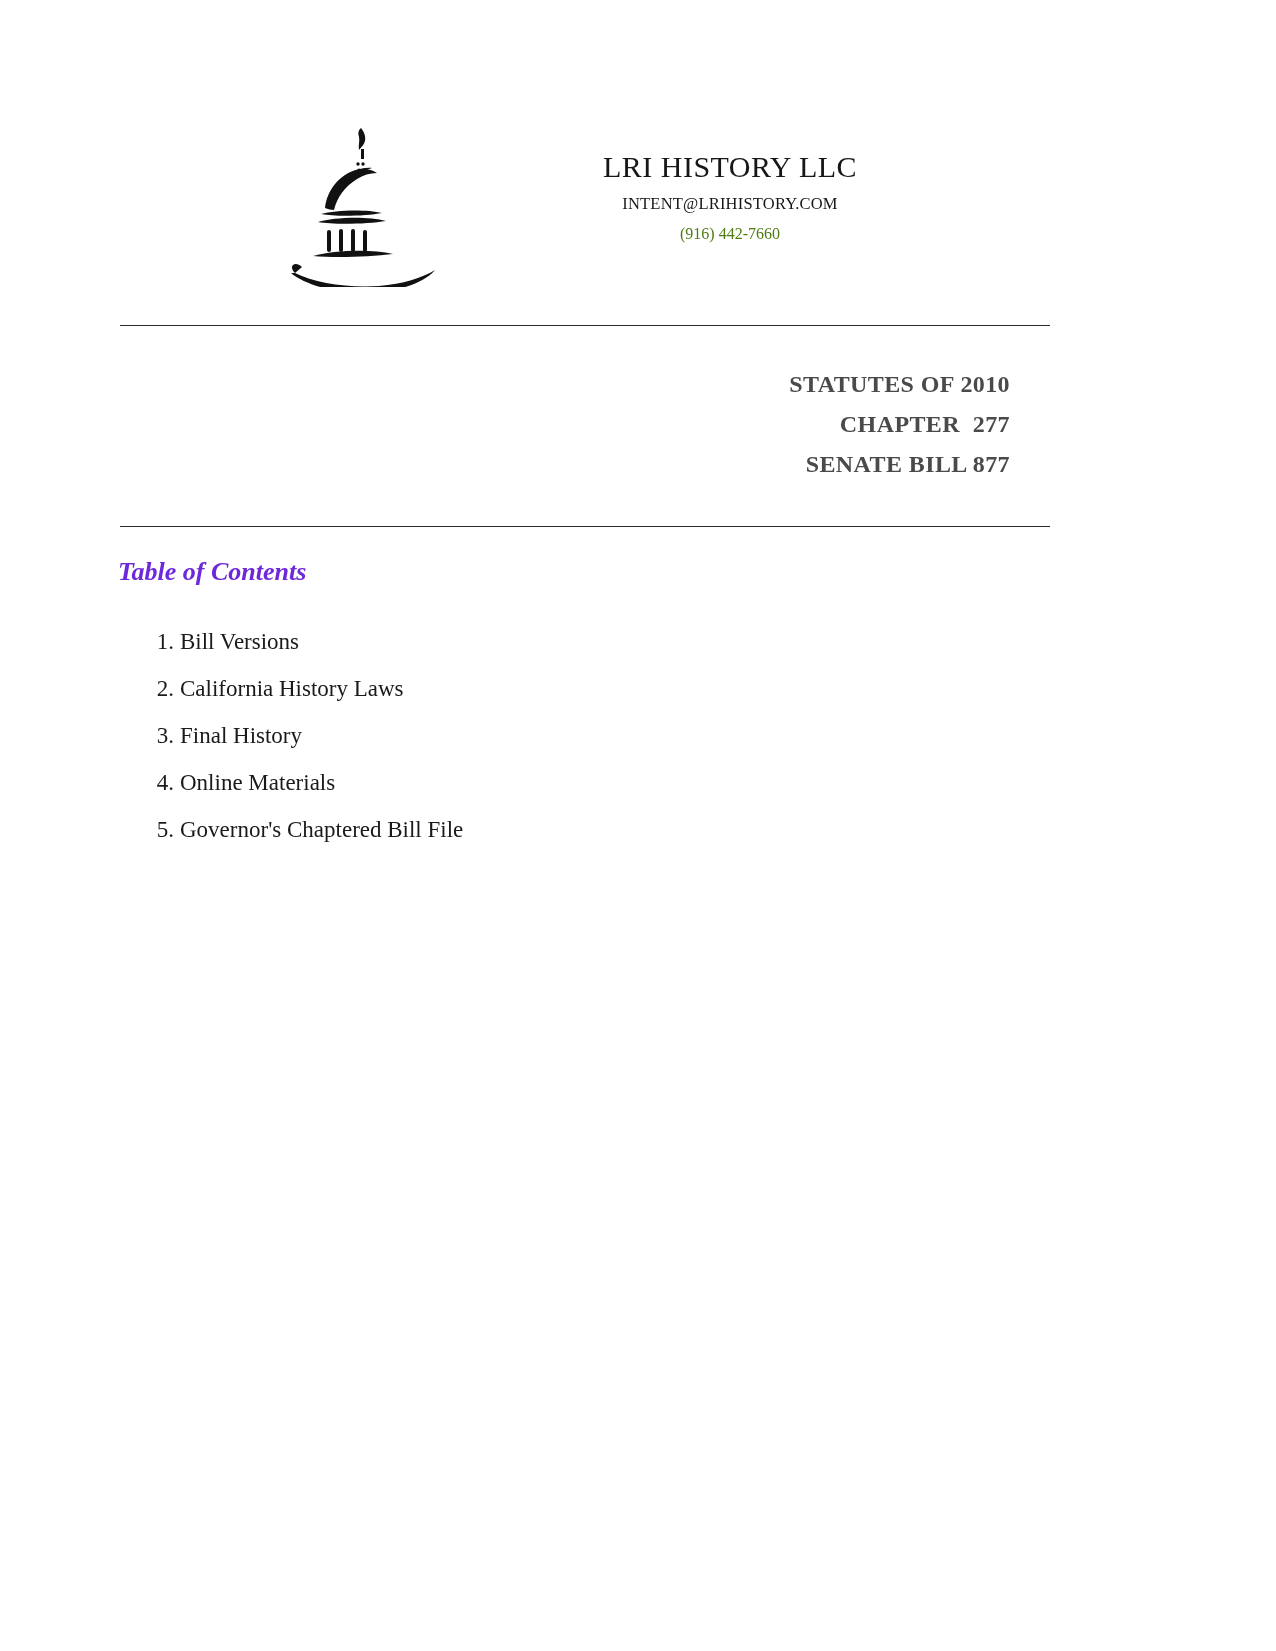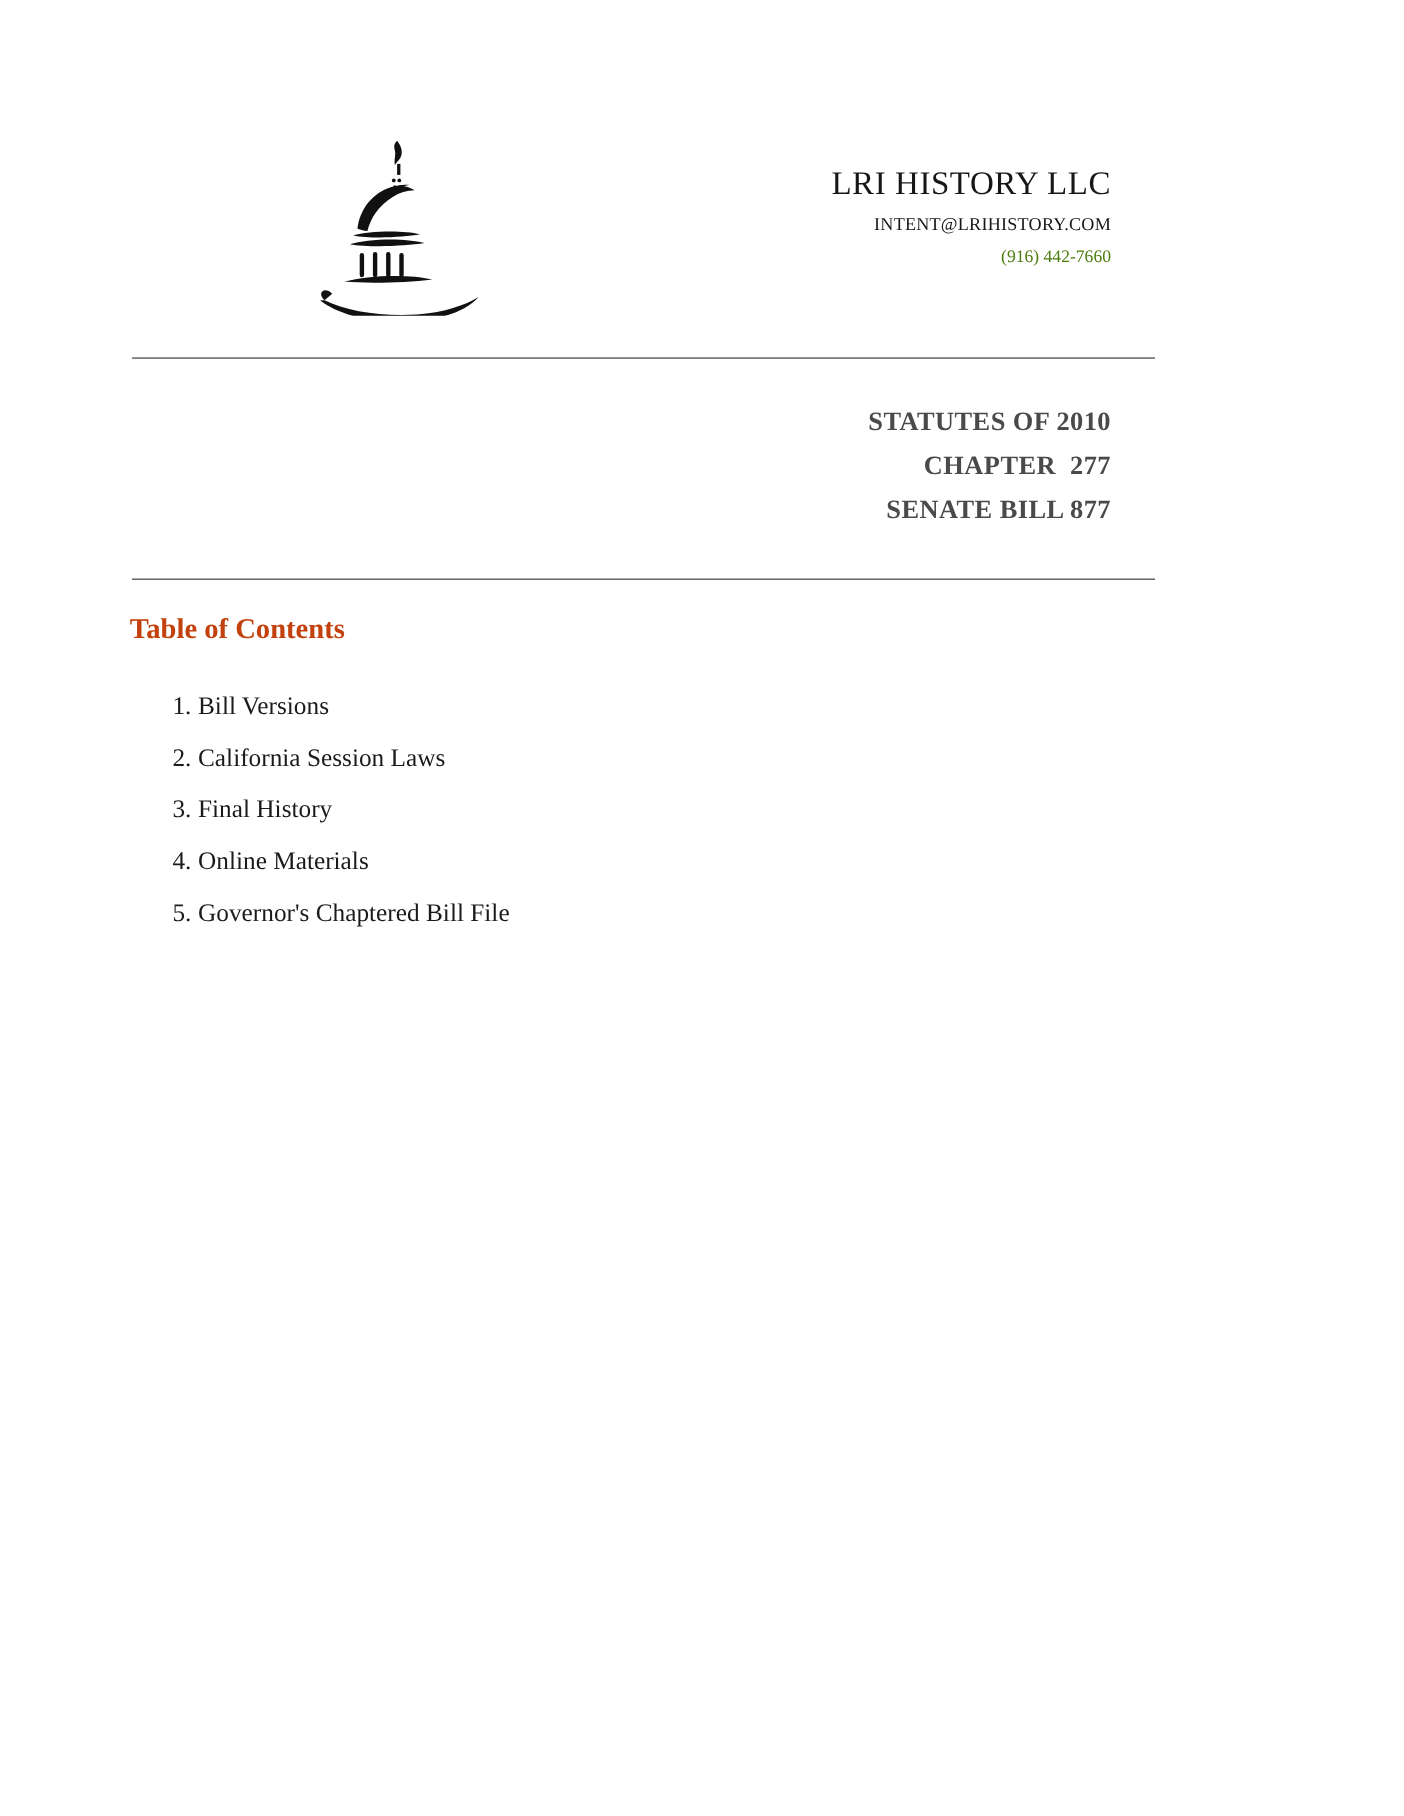"LRI HISTORY LLC" .brand-block { left: 350px -> 340px; text-align: right -> center }
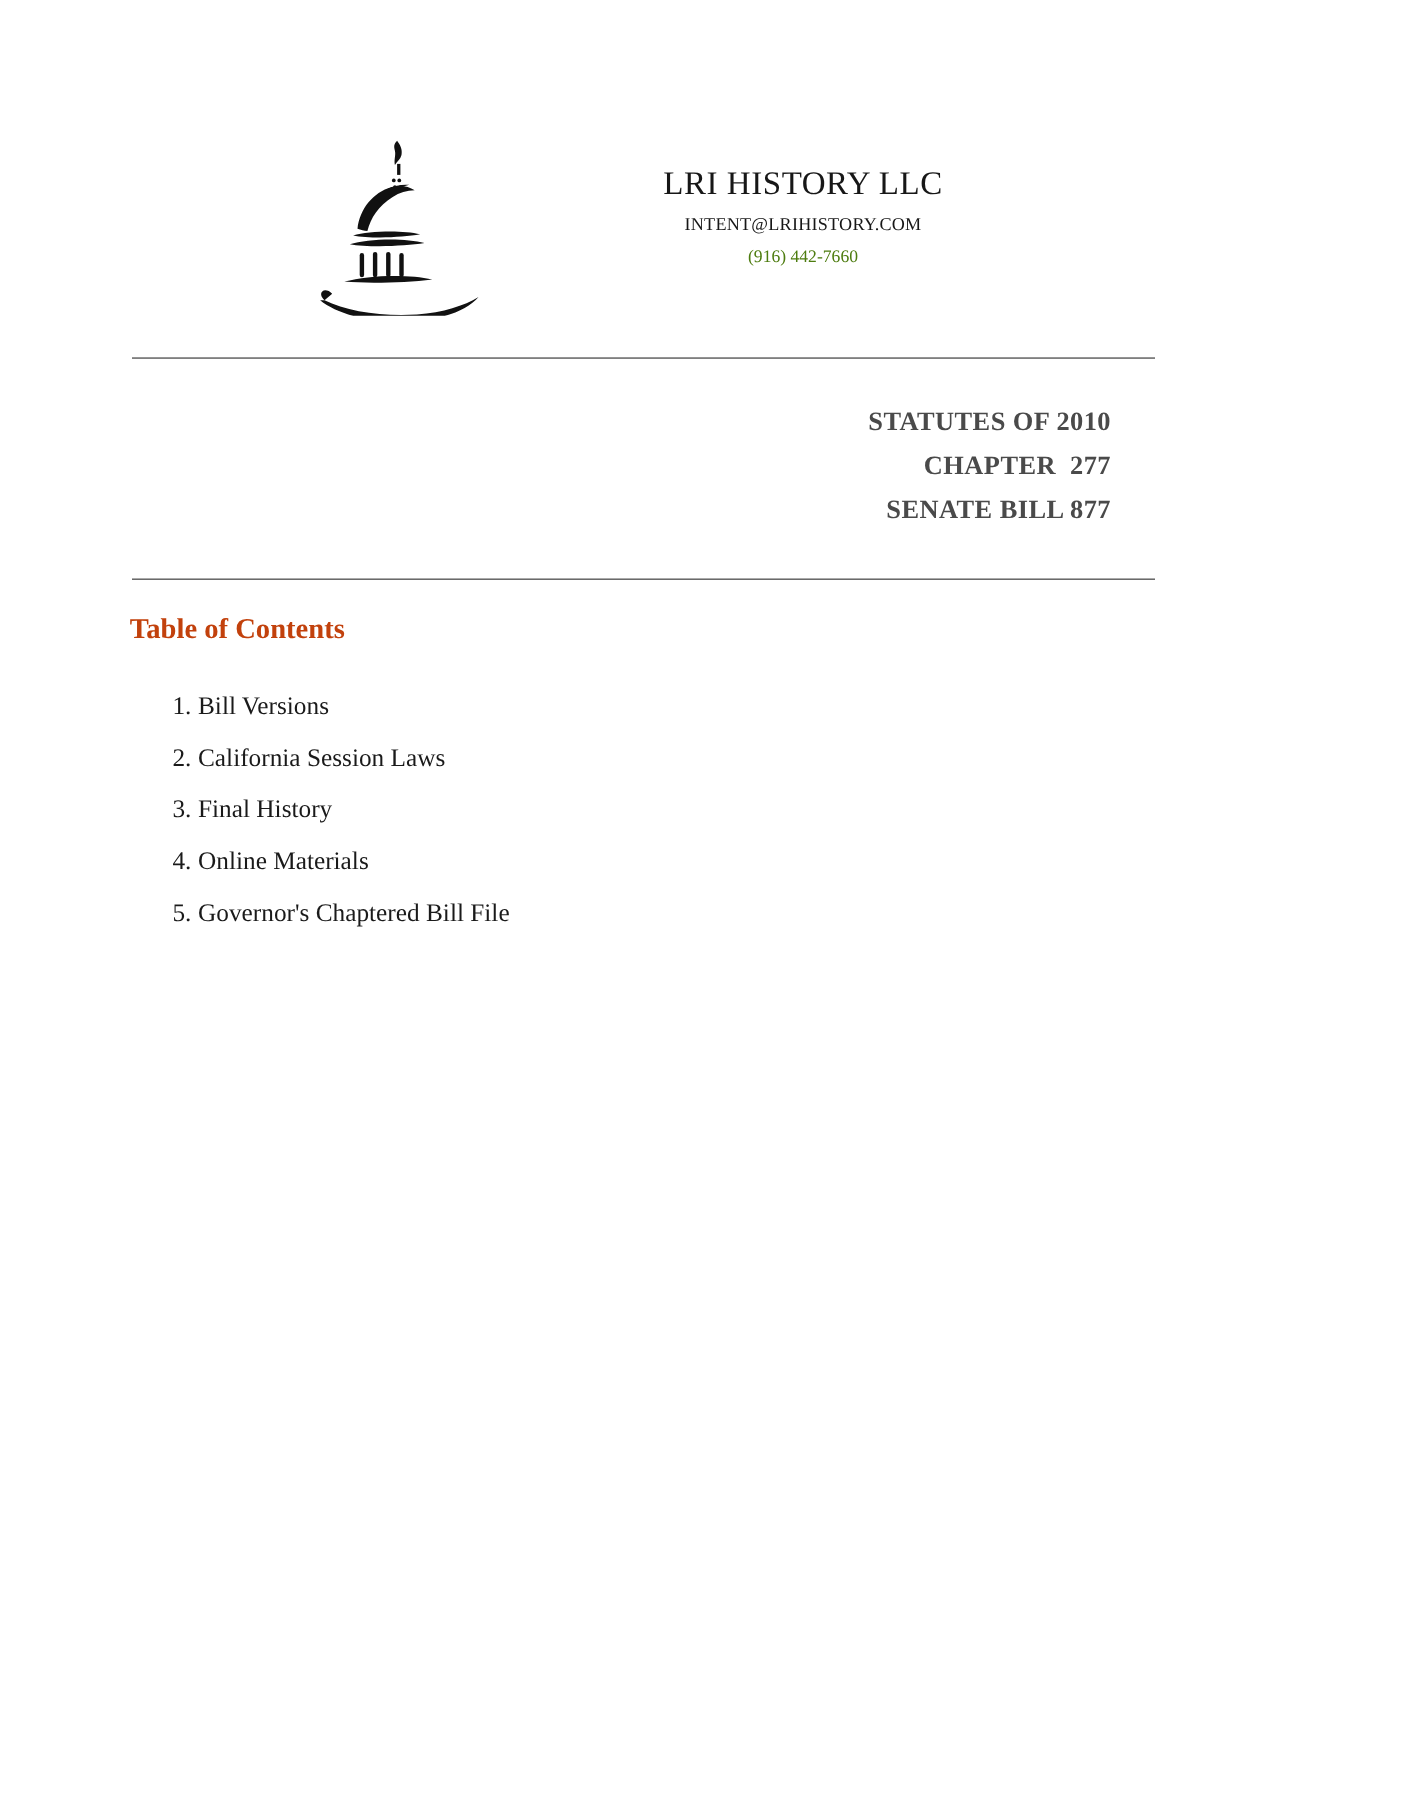"Table of Contents" .toc-heading { color: #c2410c -> #6d28d9; font-style: none -> italic }
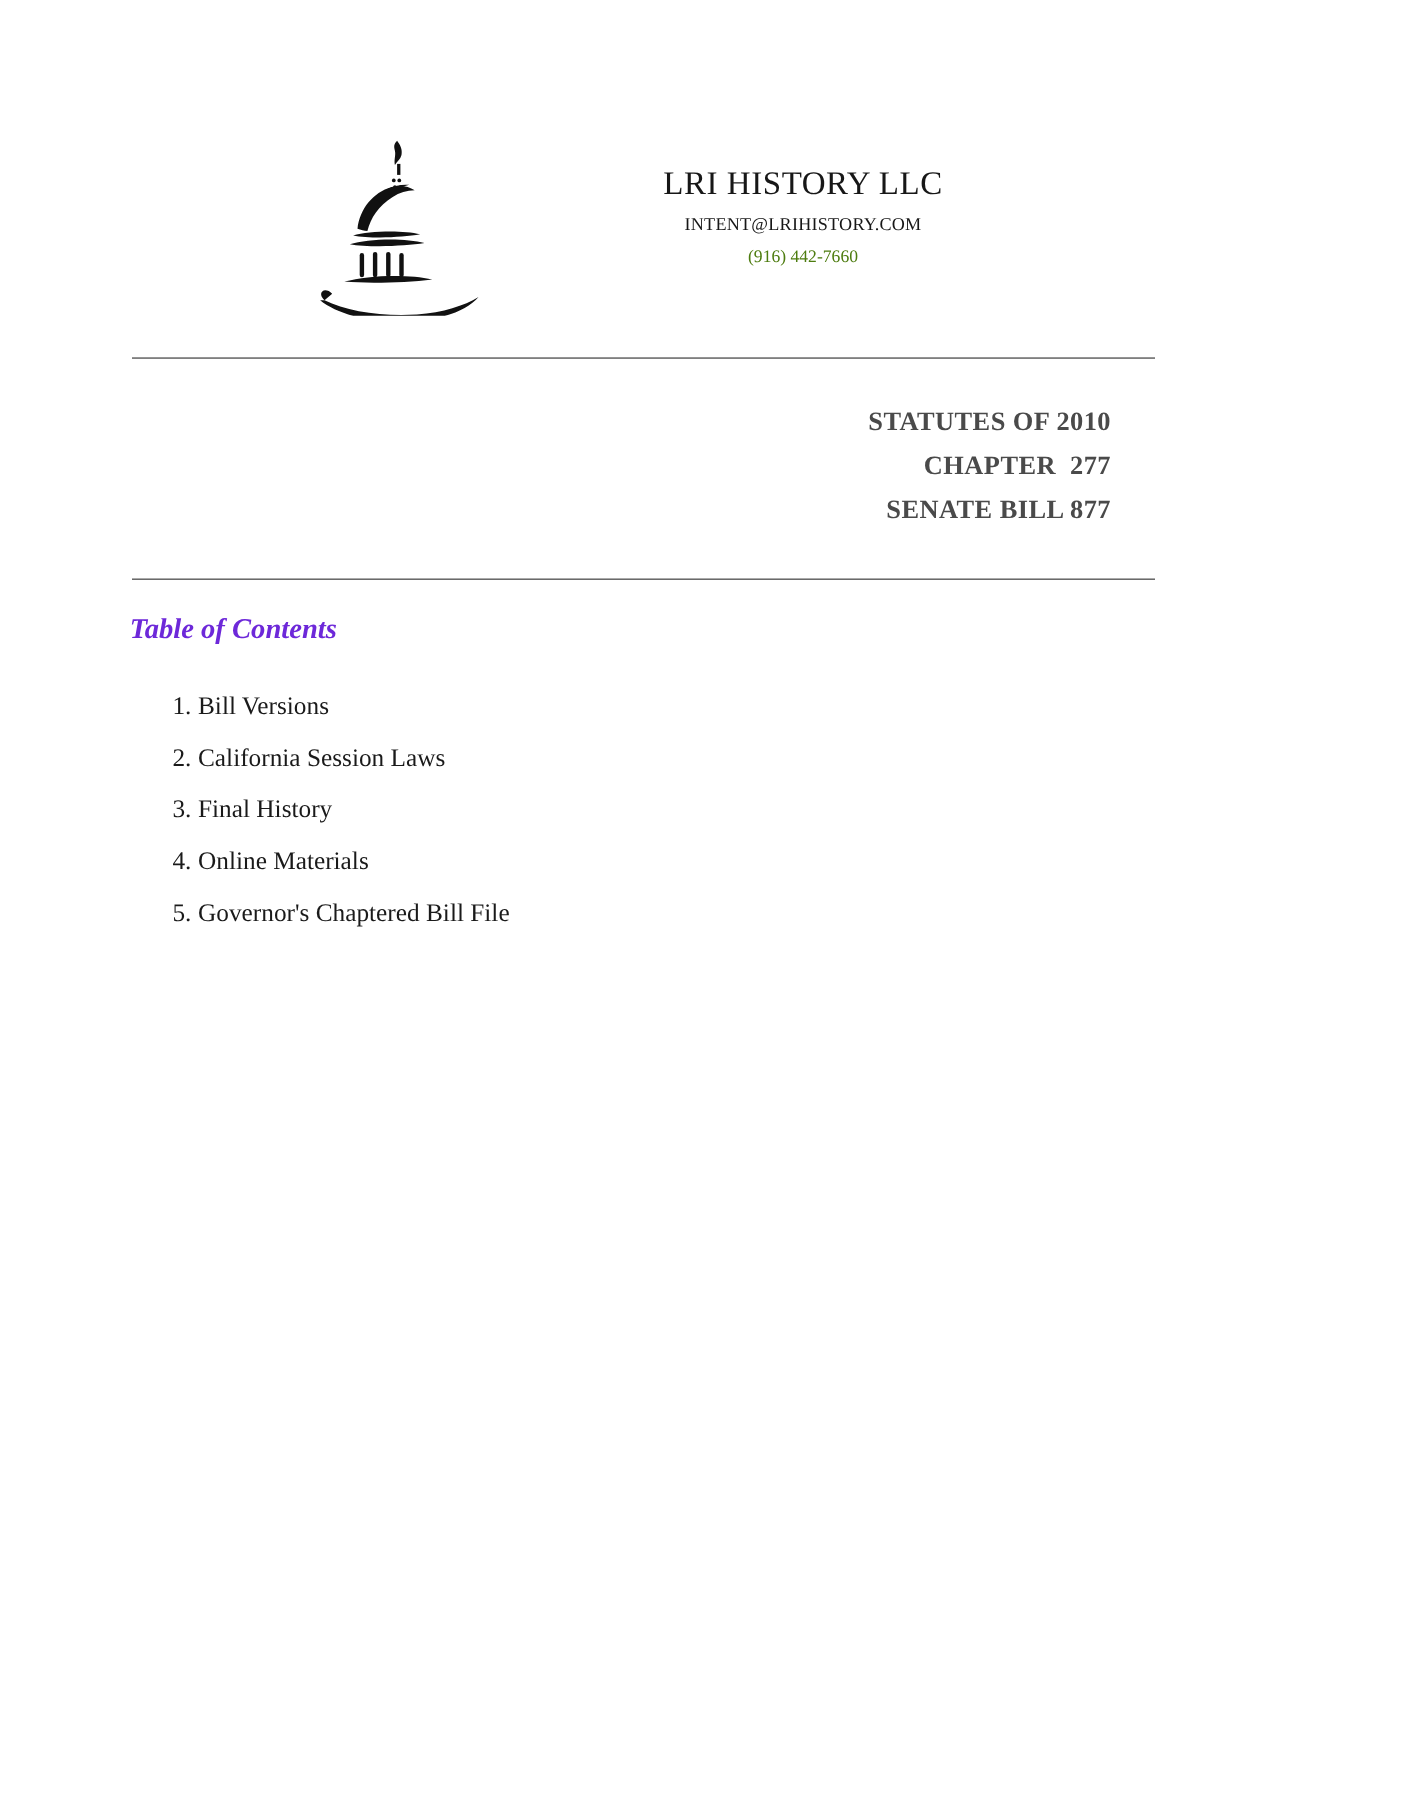"California Session Laws" span.toc-label { text: Session -> History }
